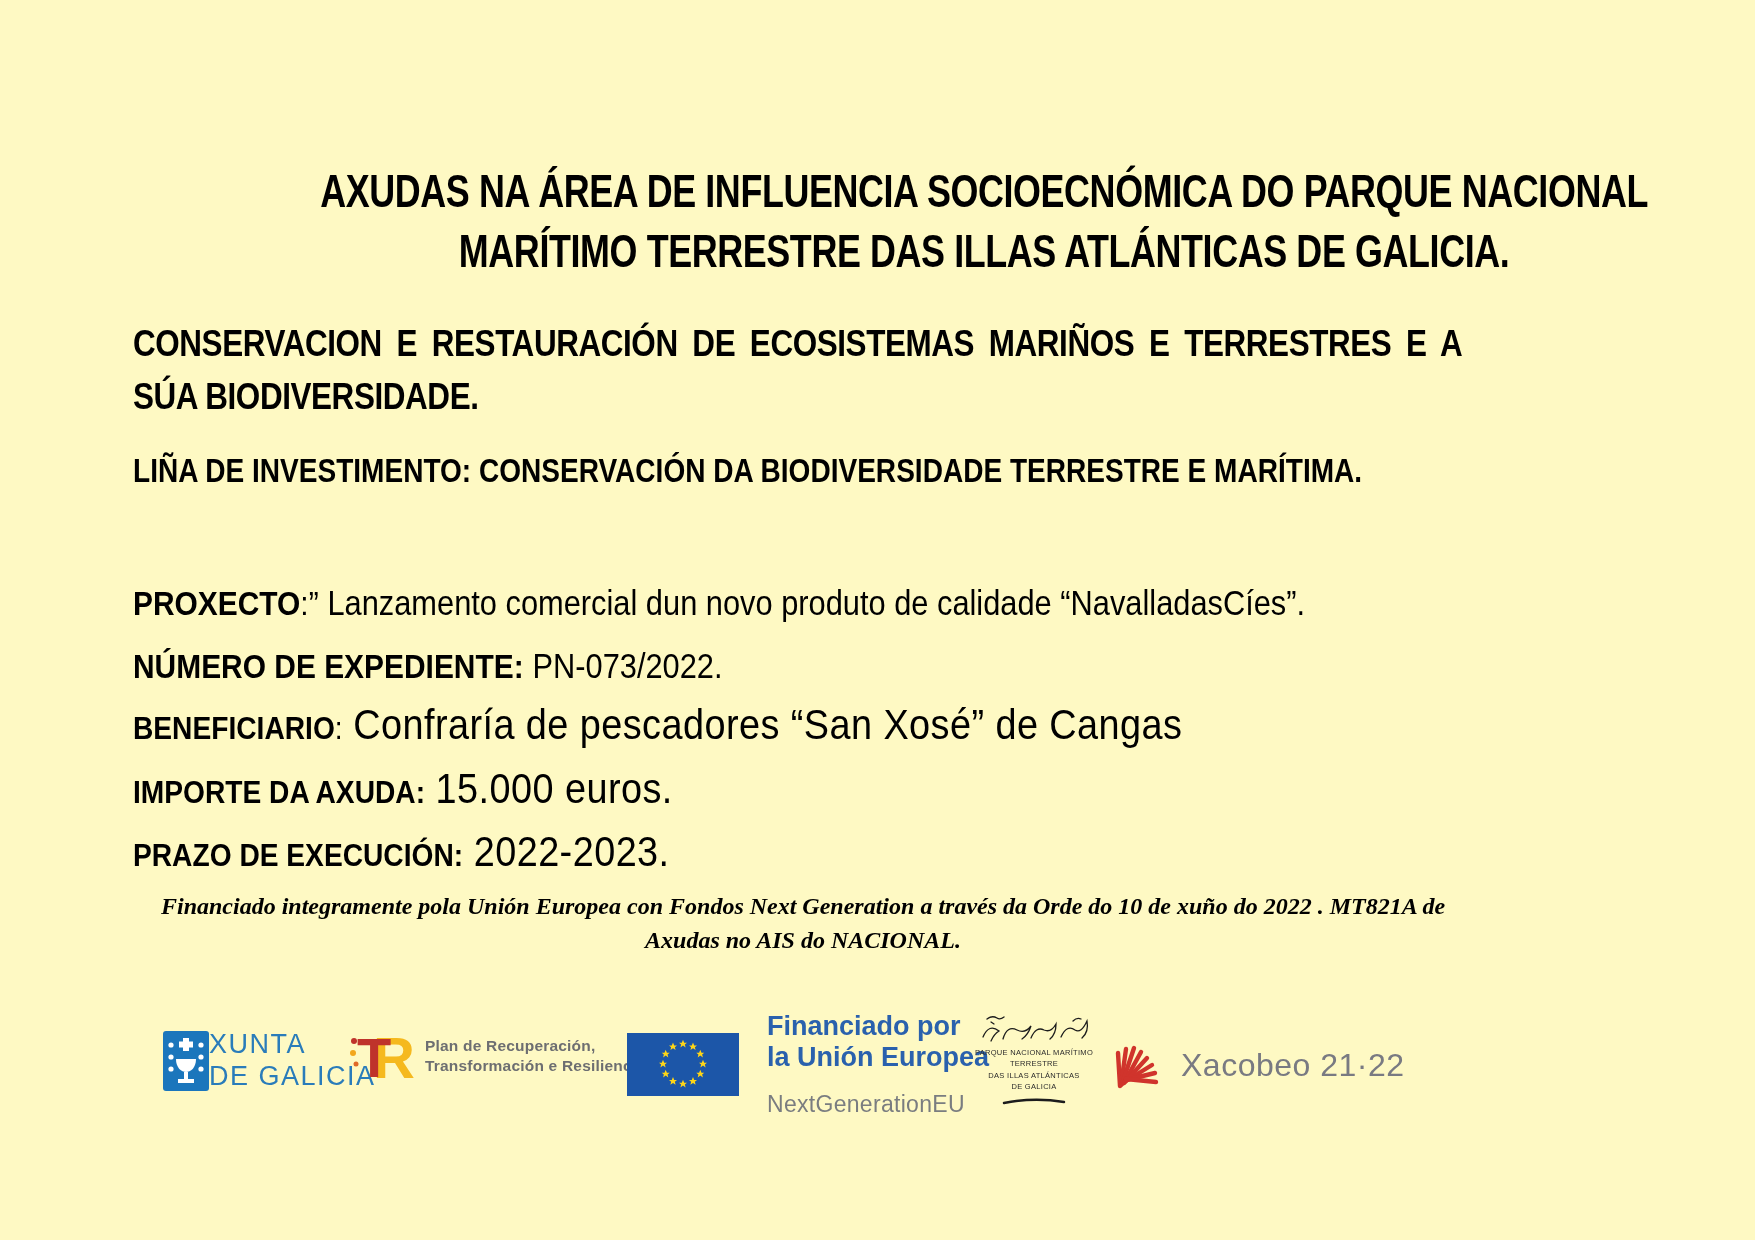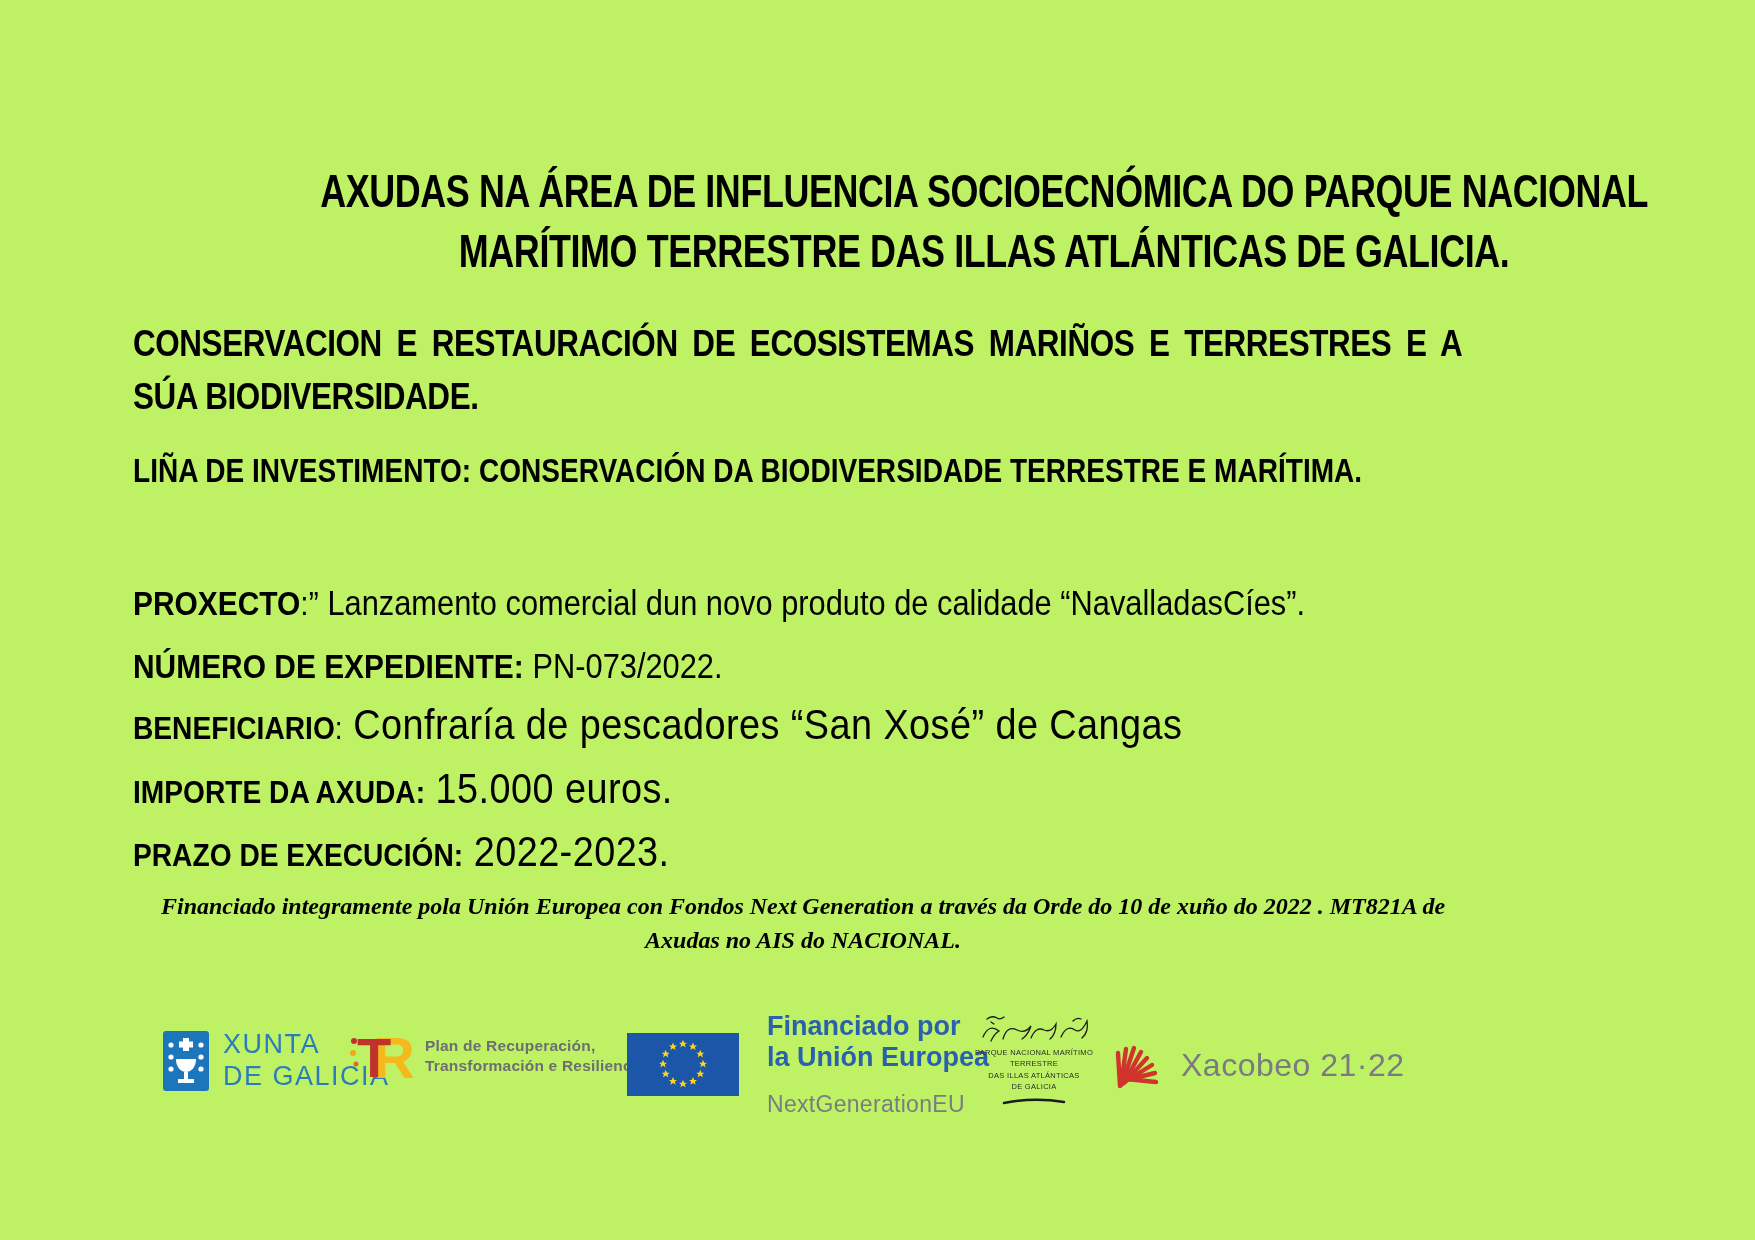"AXUDAS NA ÁREA DE INFLUENCIA" .page { background: #bef264 -> #fef9c3 }
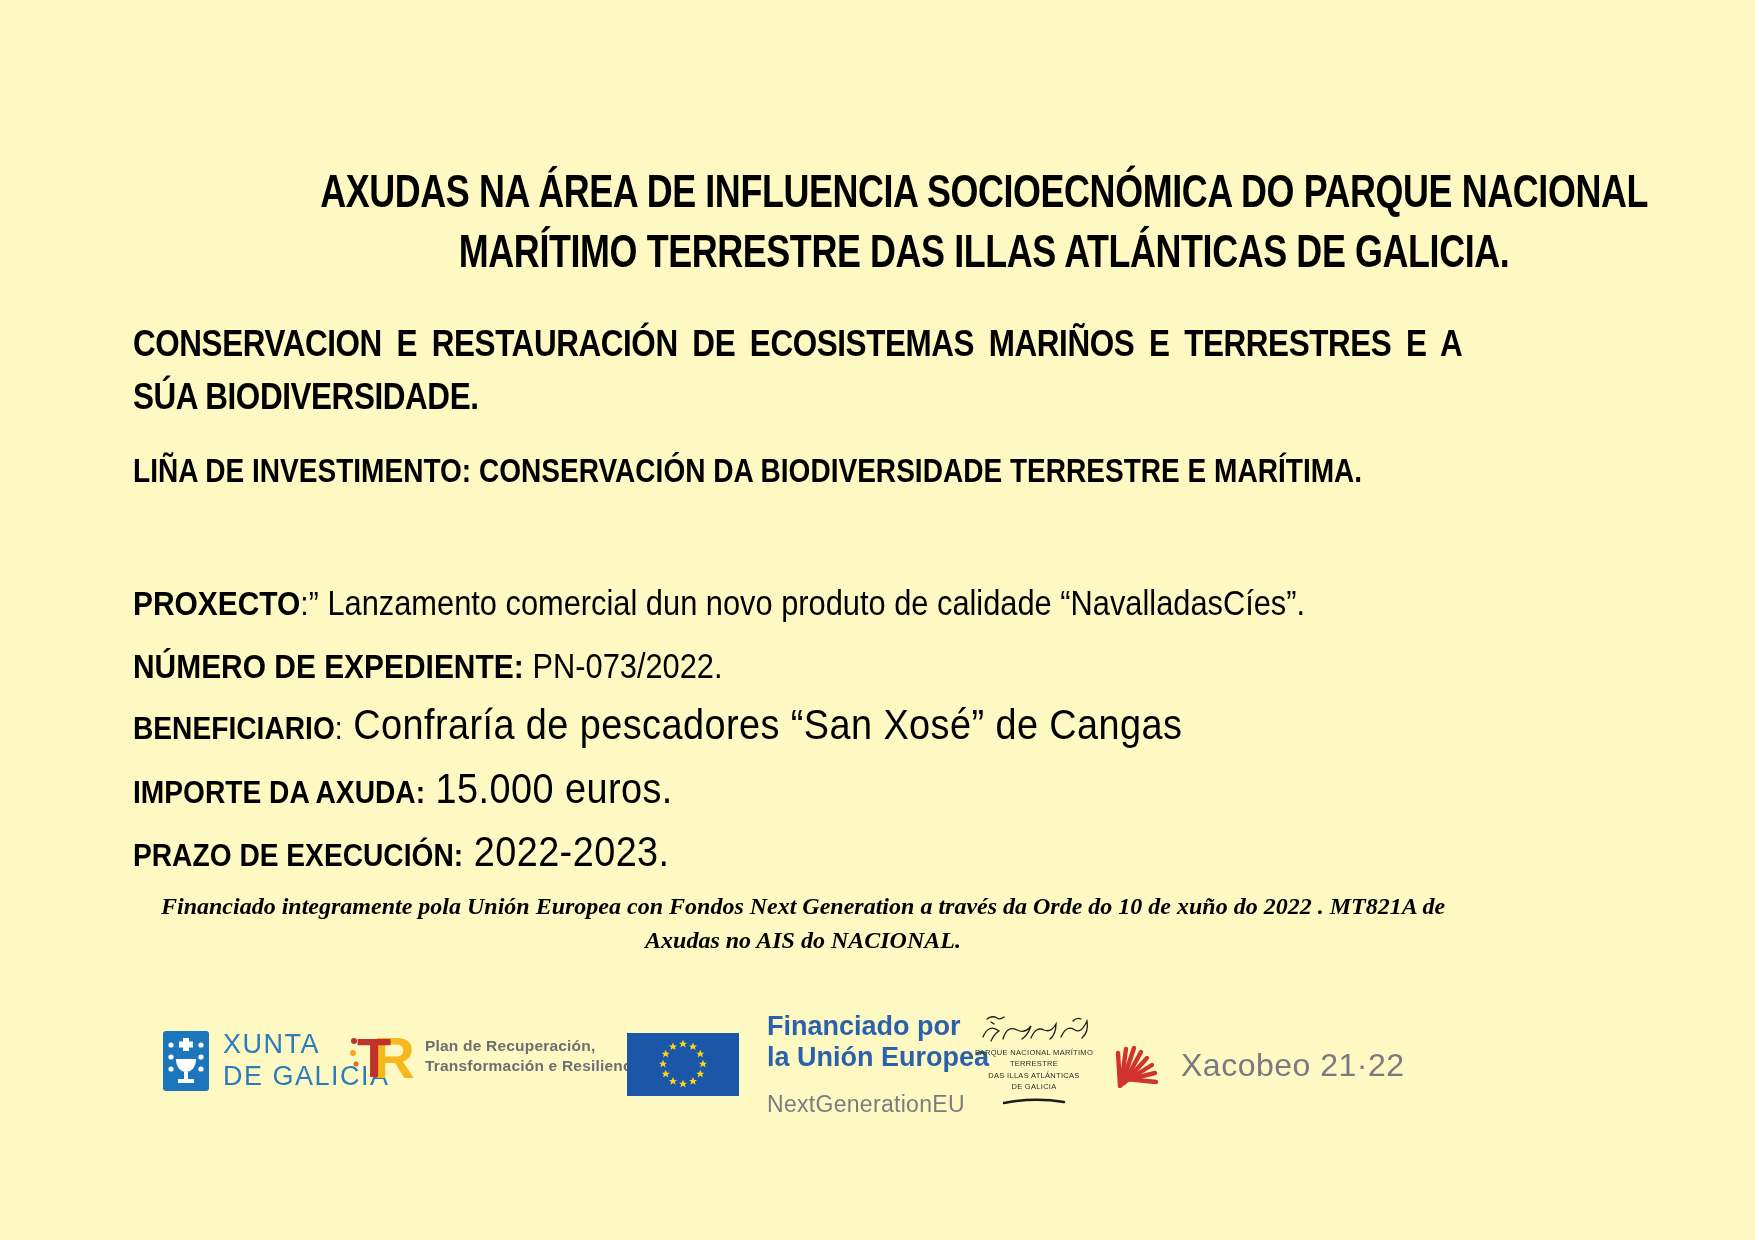"XUNTA" .xunta-logo { gap: 14px -> none }
